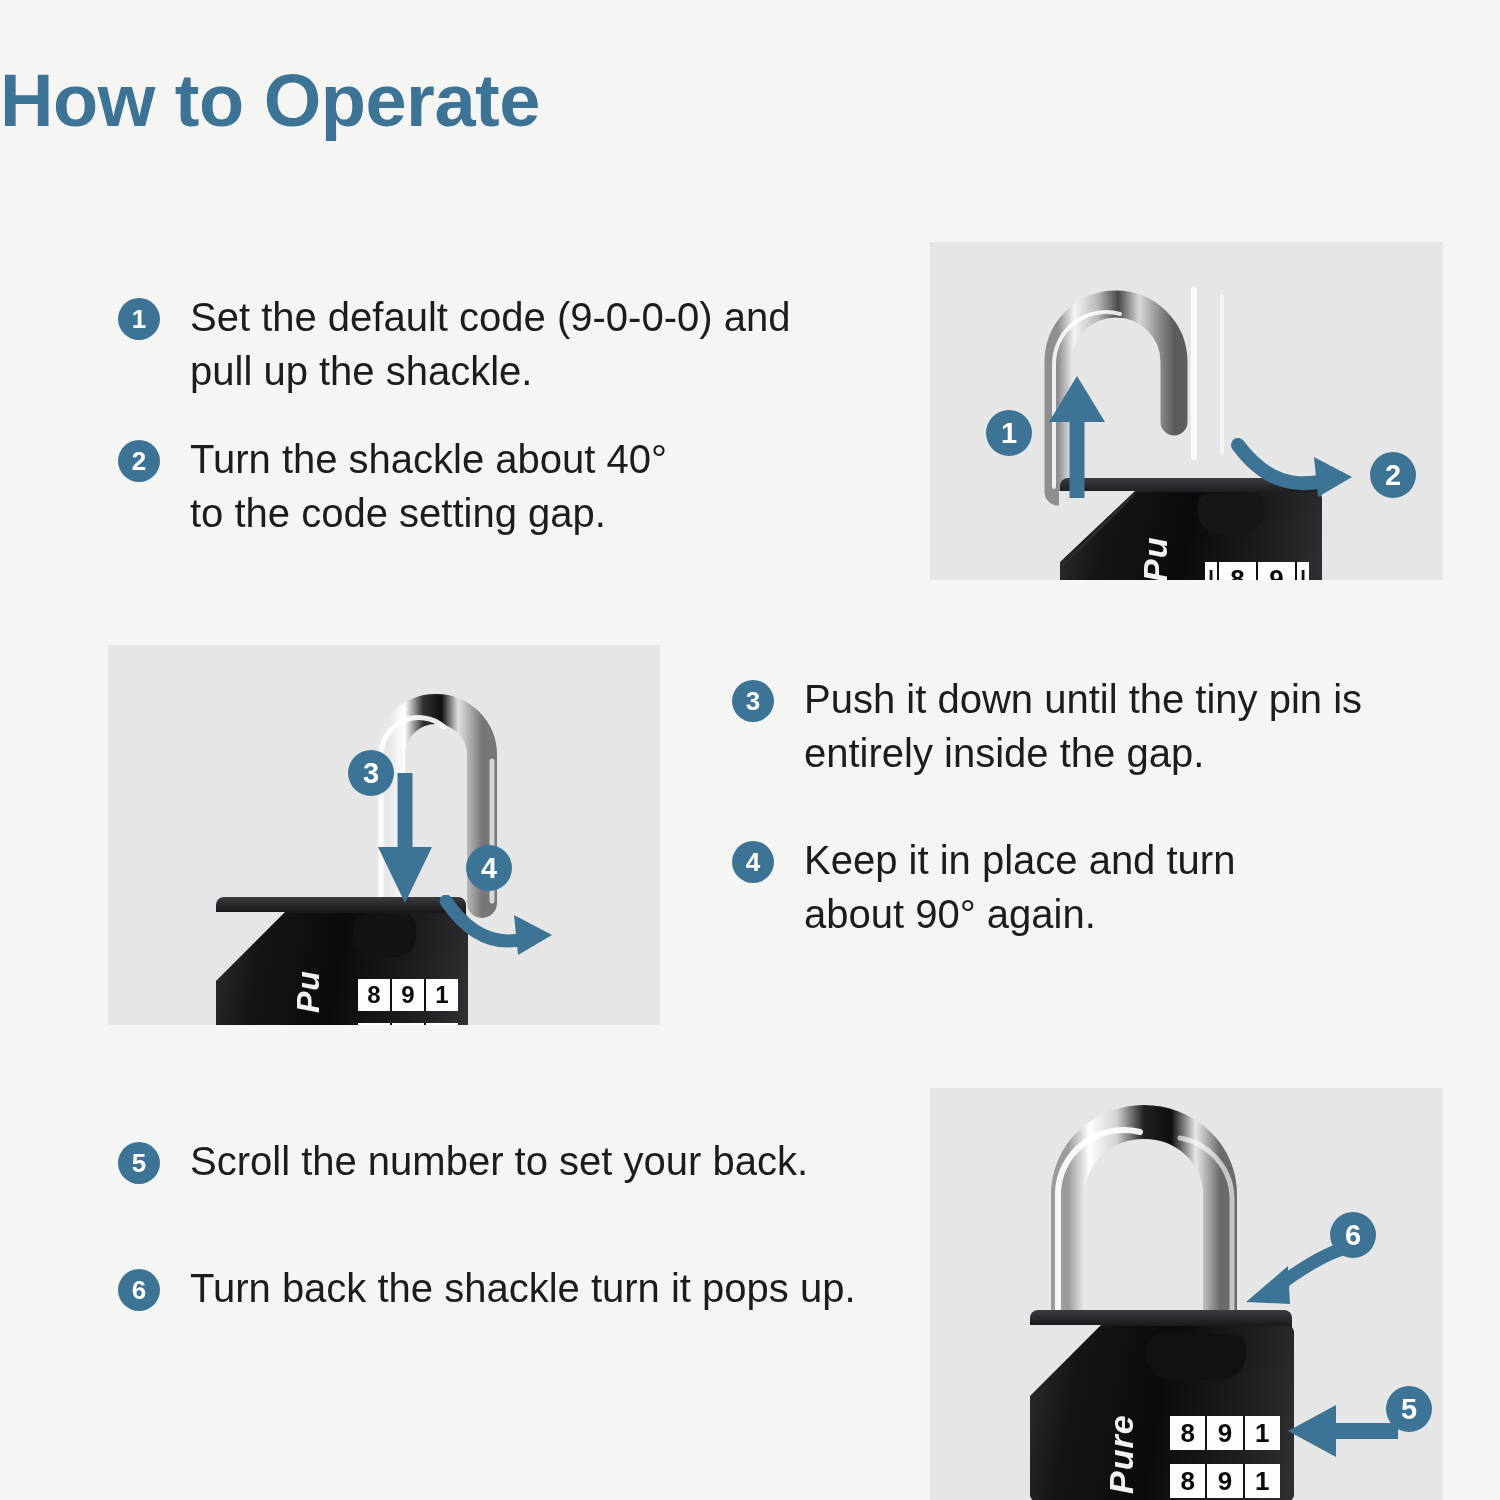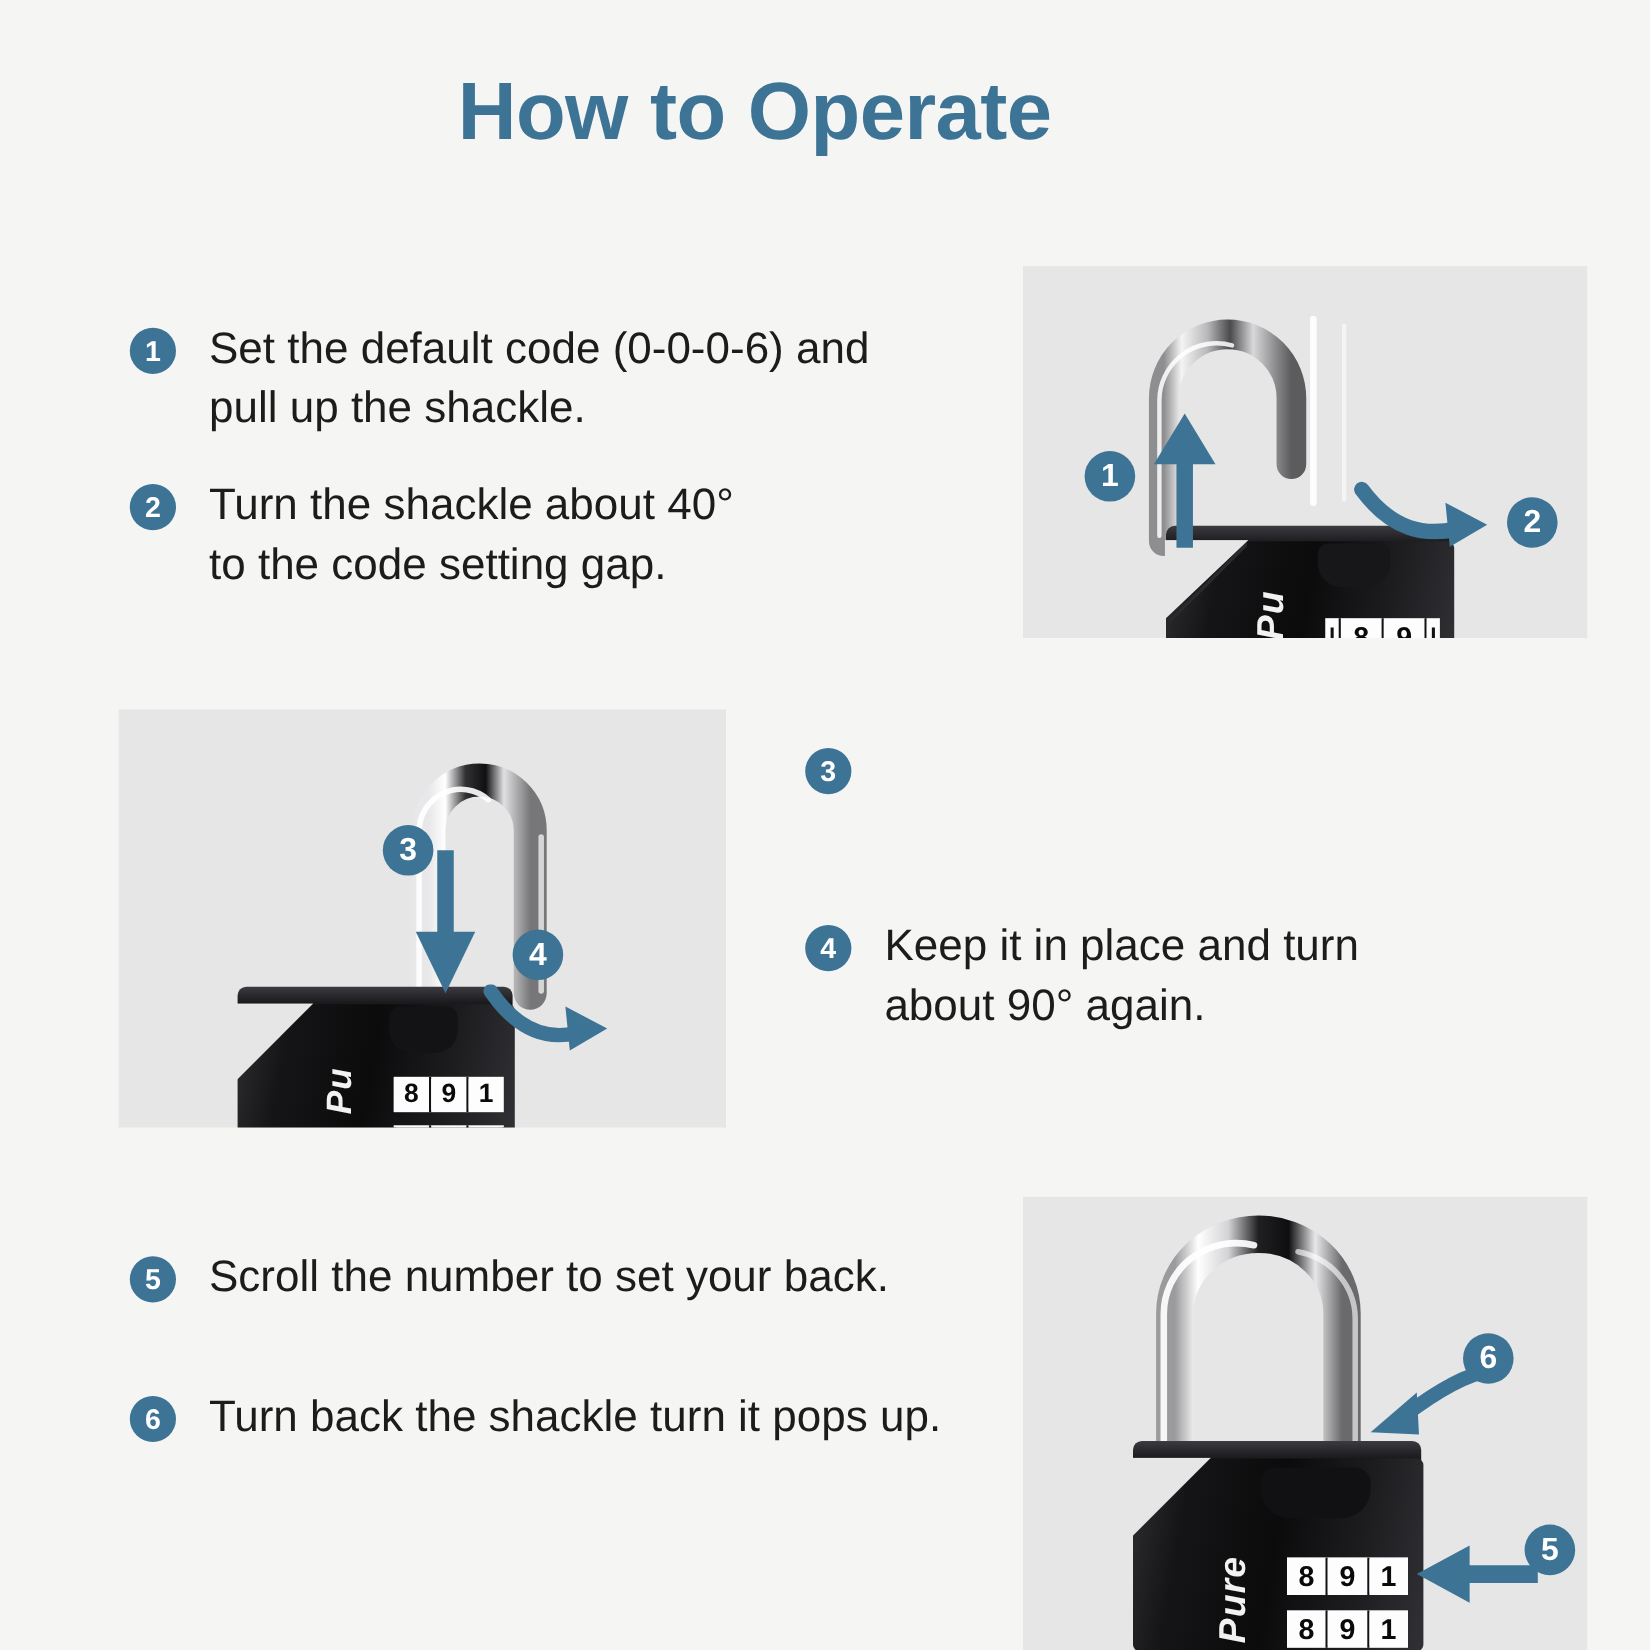"How to Operate" .title { text-align: center -> left }
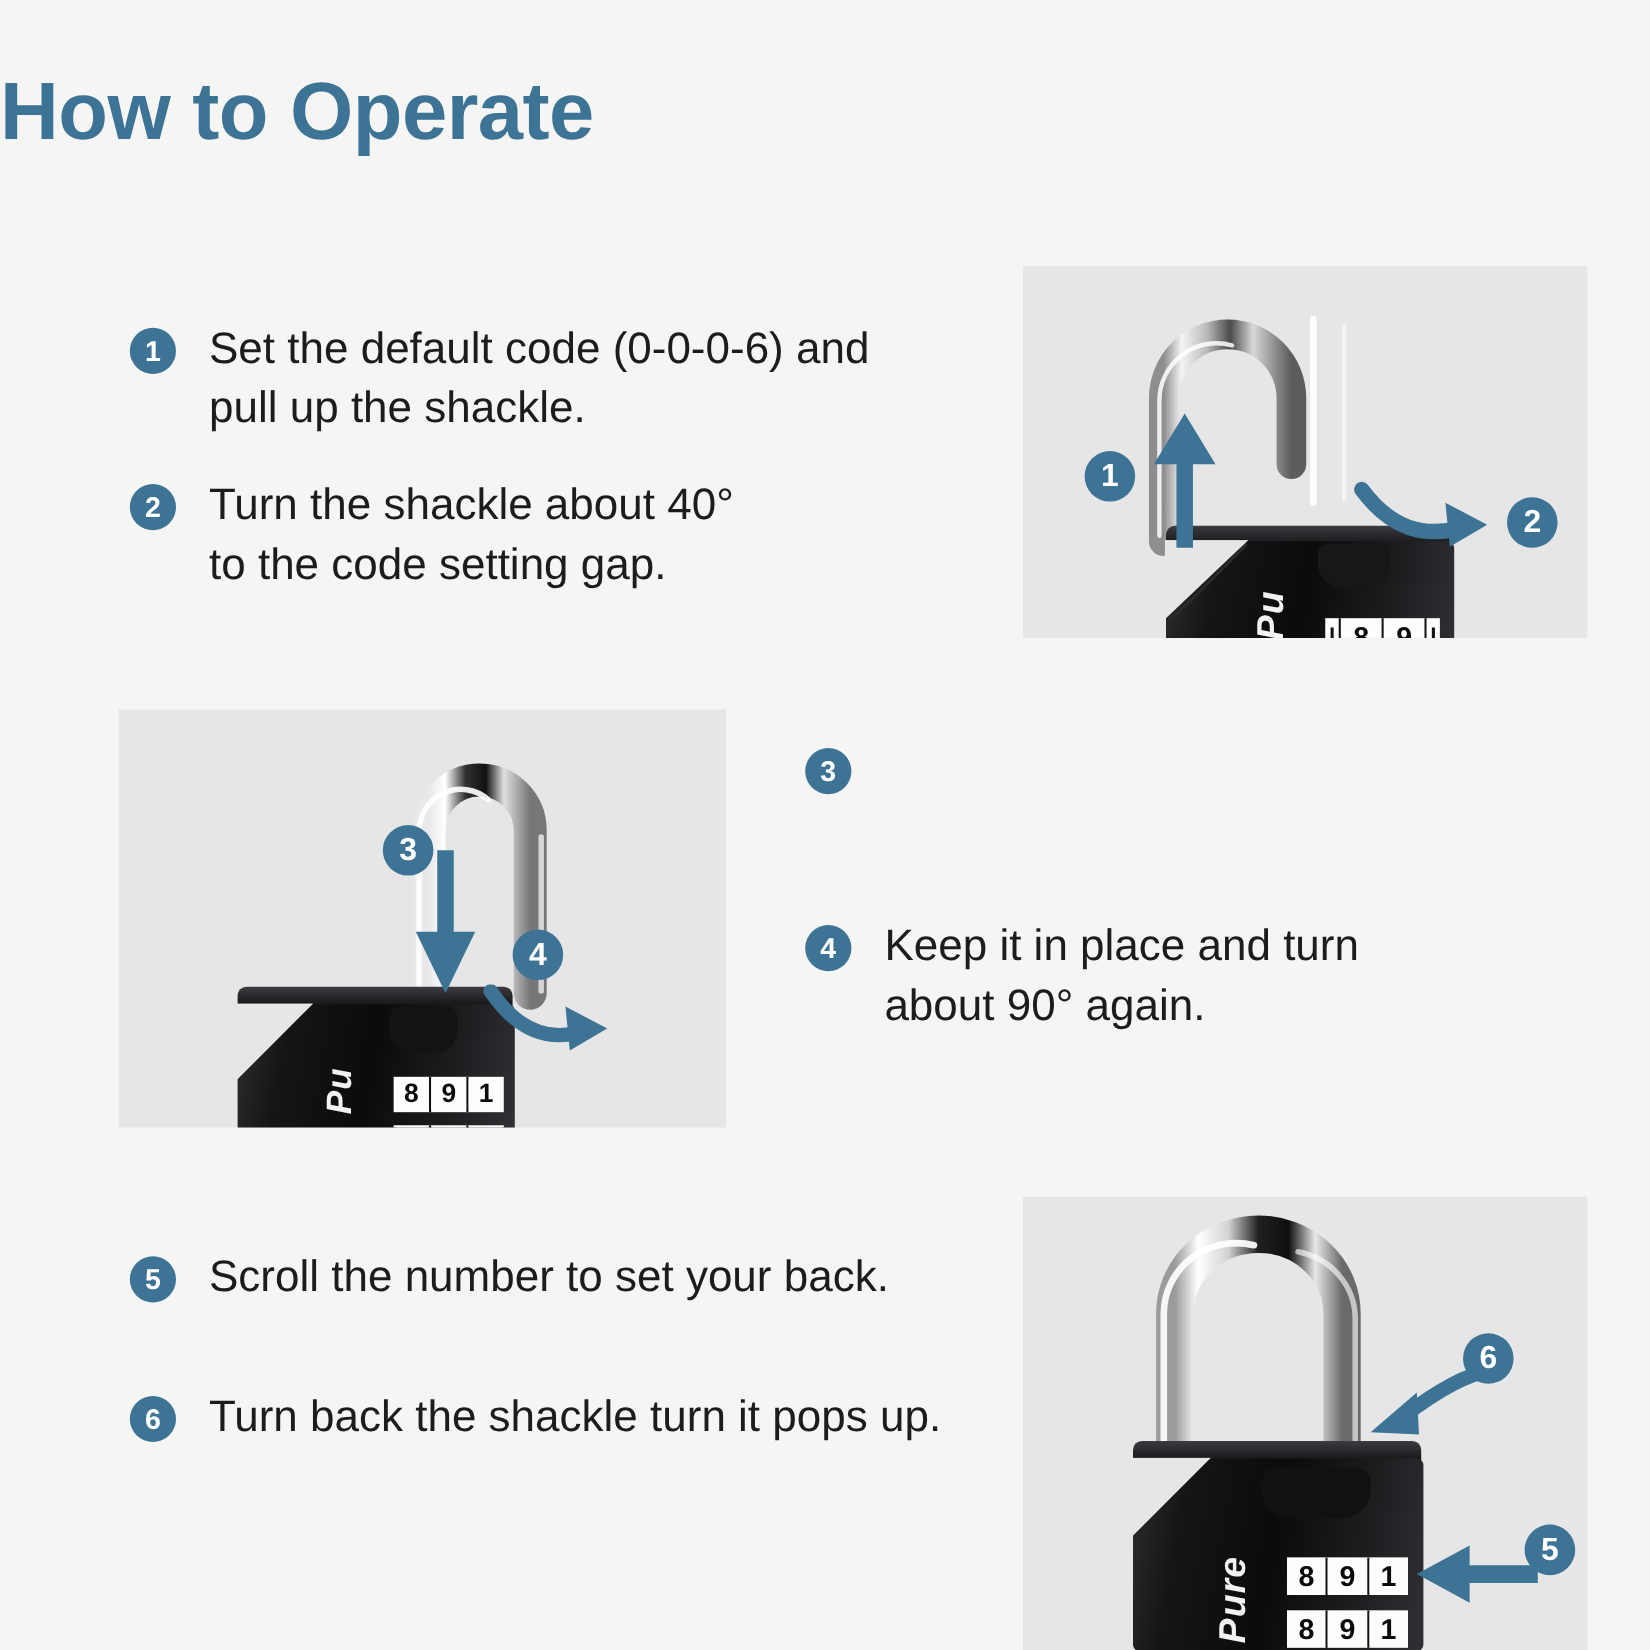"Set the default code (0-0-0-6)" div.step-text { text: 0-0-0-6 -> 9-0-0-0 }
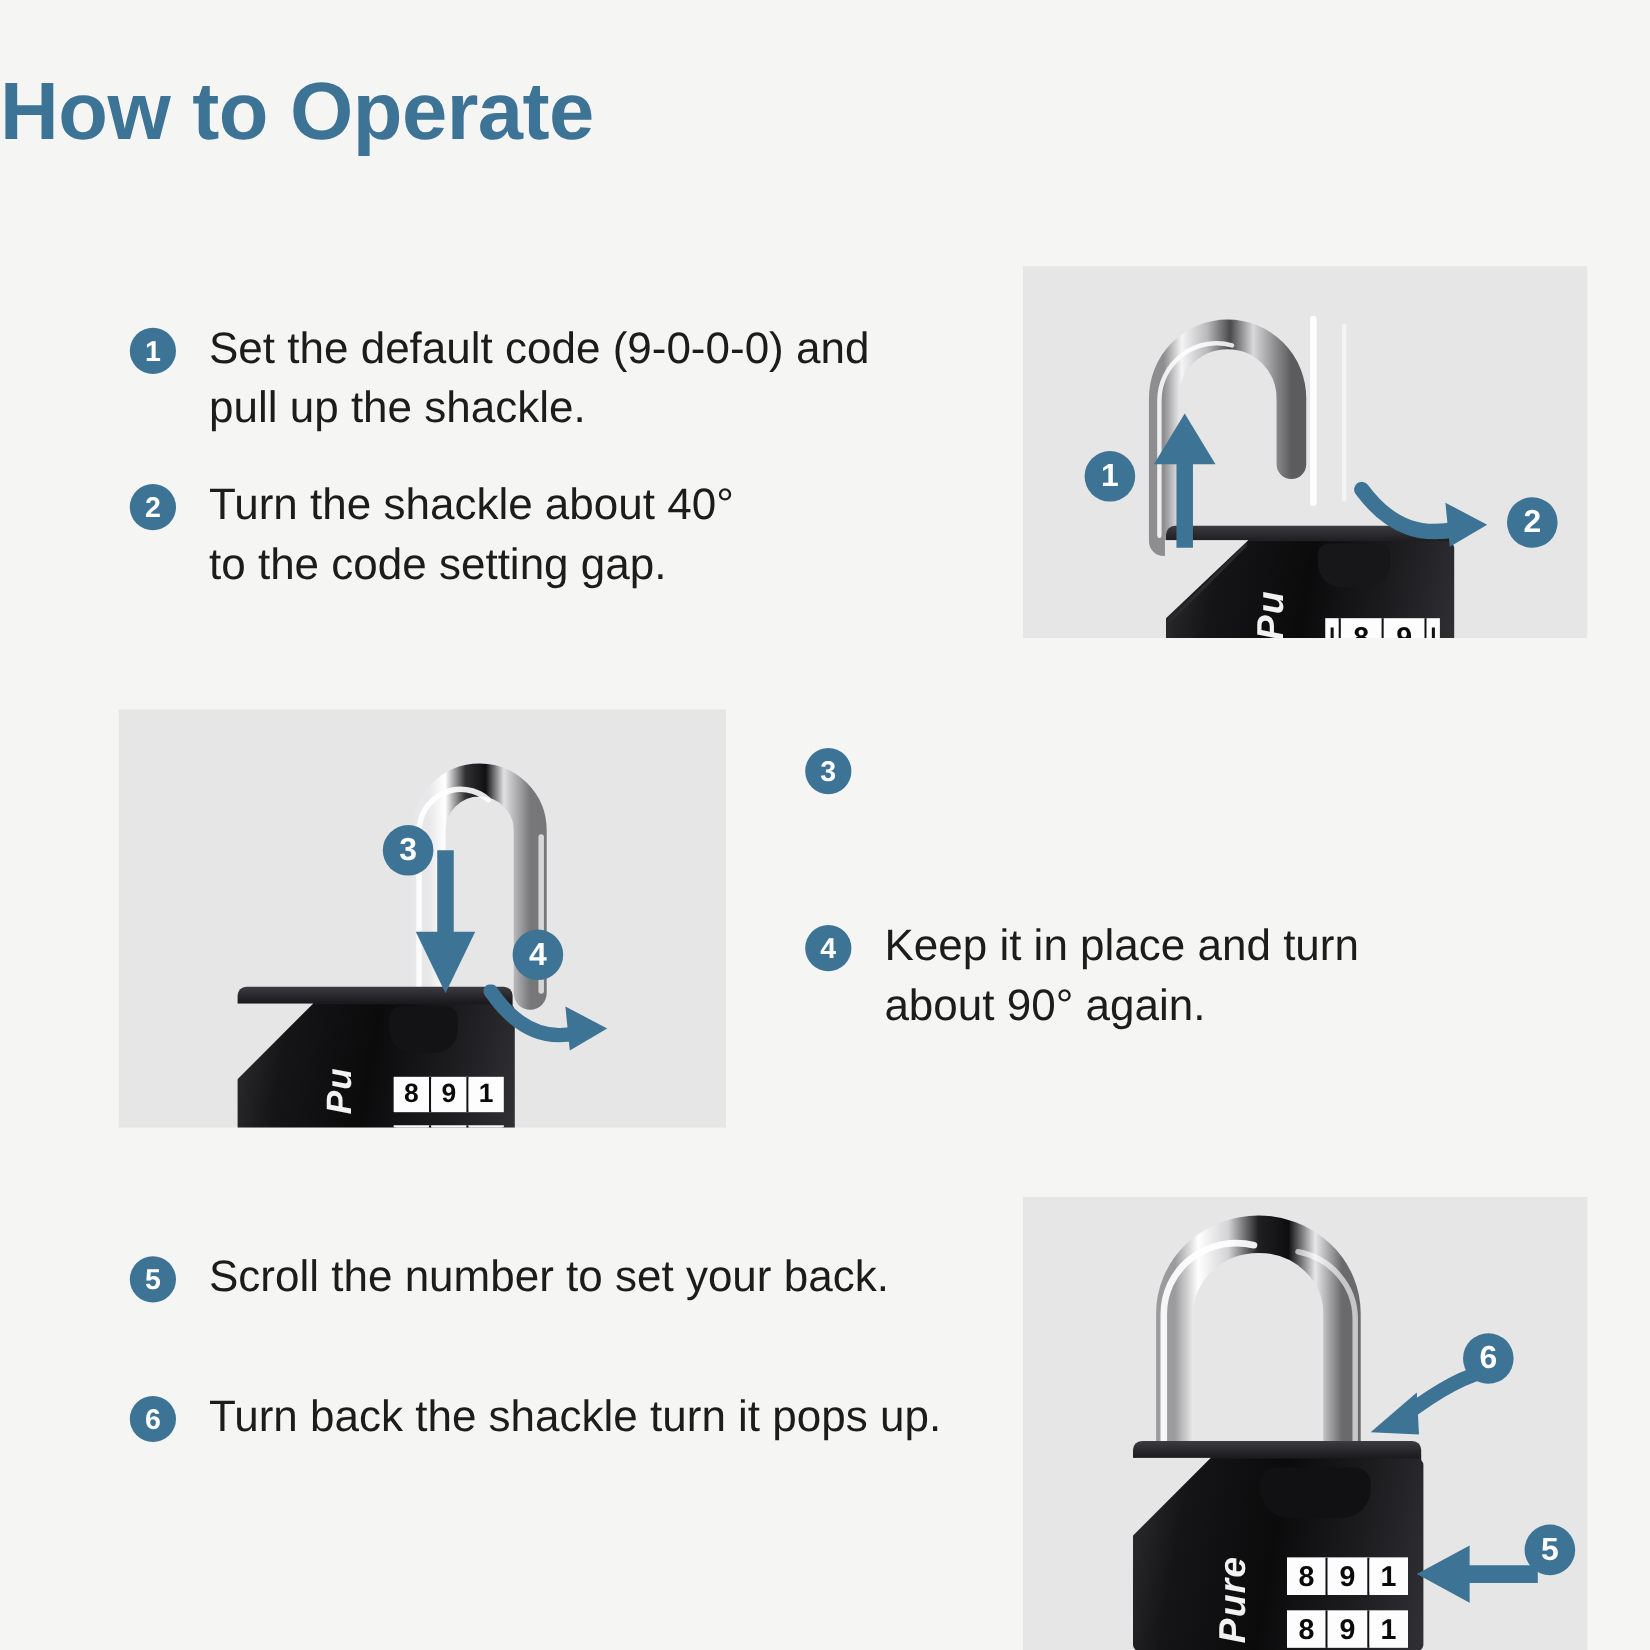"Push it down until the" div.step-text { html: none -> <div>Push it down until the tiny pin is entirely inside the gap.</div> }
